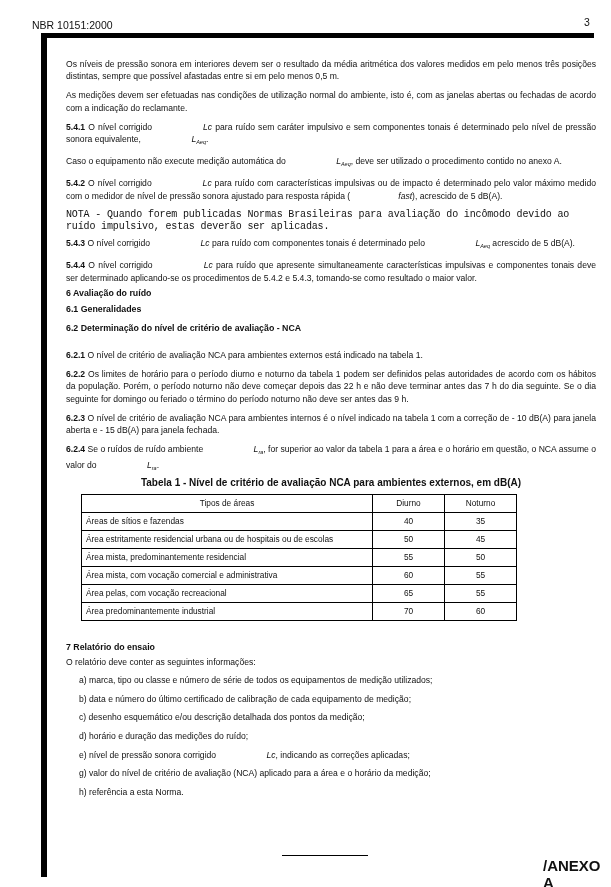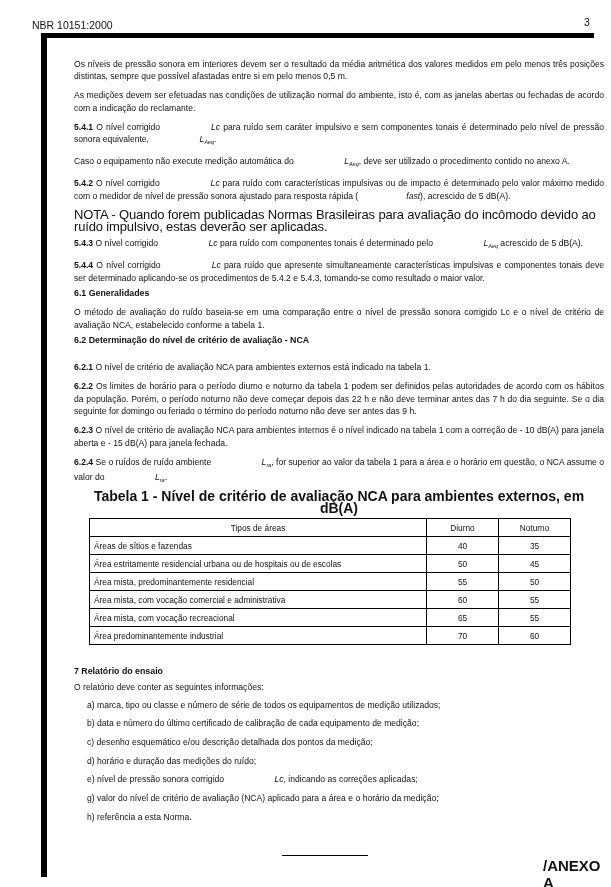"Os níveis de pressão sonora" .content { left: 74px -> 66px }
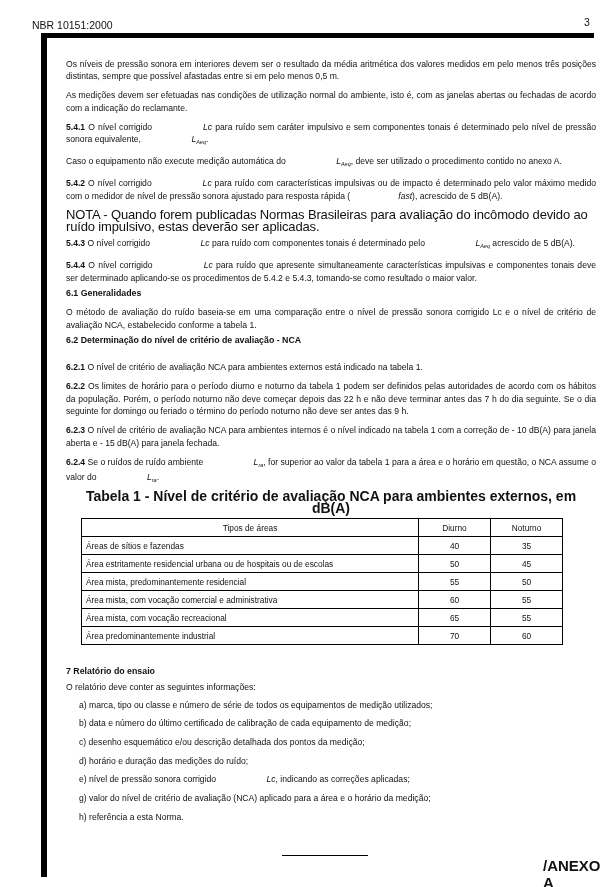"NOTA - Quando forem publicadas" .nota { font-family: none -> Liberation Mono, monospace; font-size: 13px -> 10px }
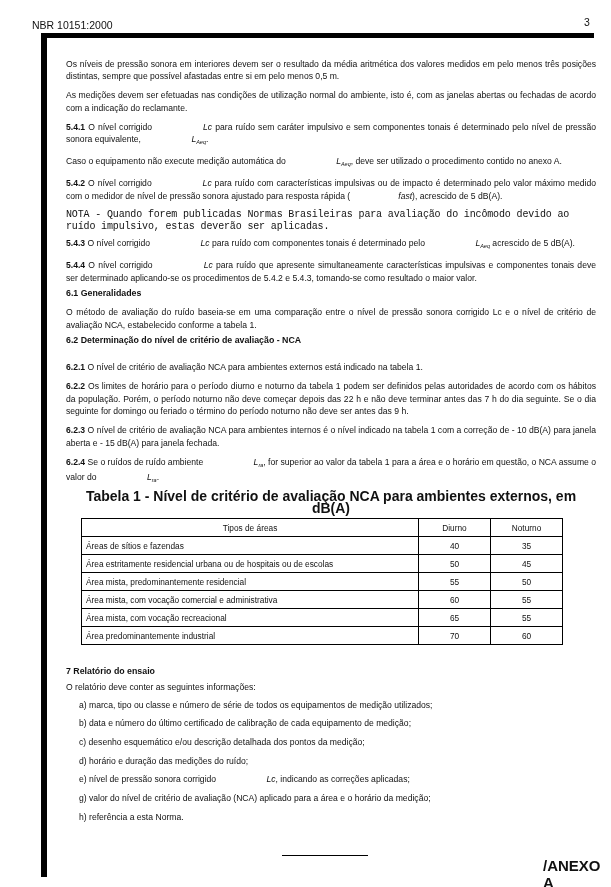"6 Avaliação do ruído" p.h { html: none -> <p>6 Avaliação do ruído</p> }
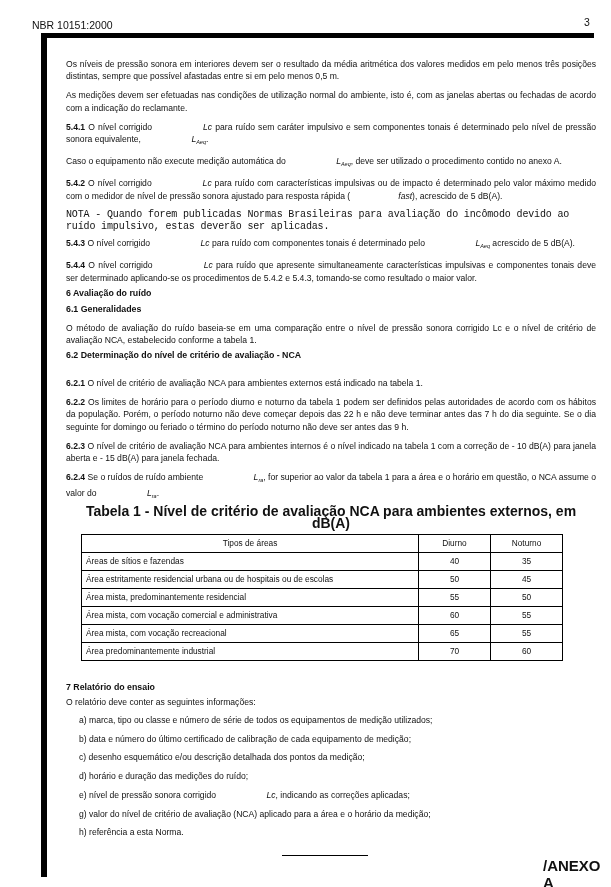"O método de avaliação do" p.p { html: <p>O método de avaliação do ruído baseia-se em uma comparação entre o nível de pressão sonora corrigido Lc e o nível de critério de avaliação NCA, estabelecido conforme a tabela 1.</p> -> none }
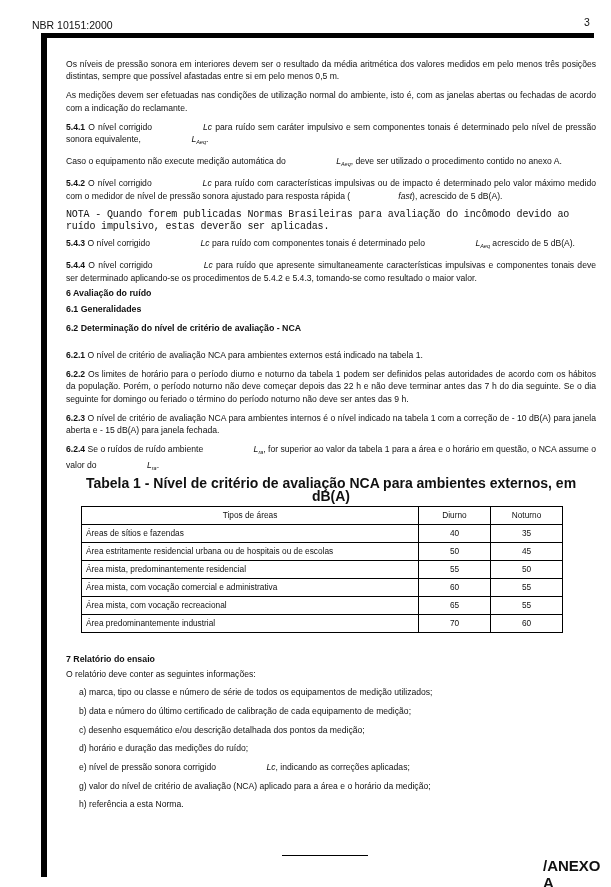"Tabela 1 - Nível de" .tcap { font-size: 14px -> 10px }
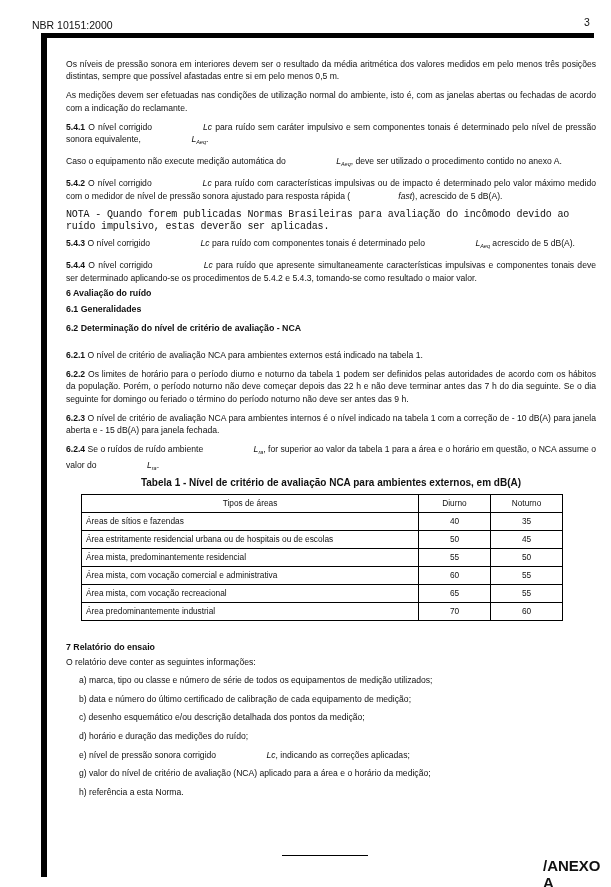"Tipos de áreas" table.t1 { width: 482px -> 436px }
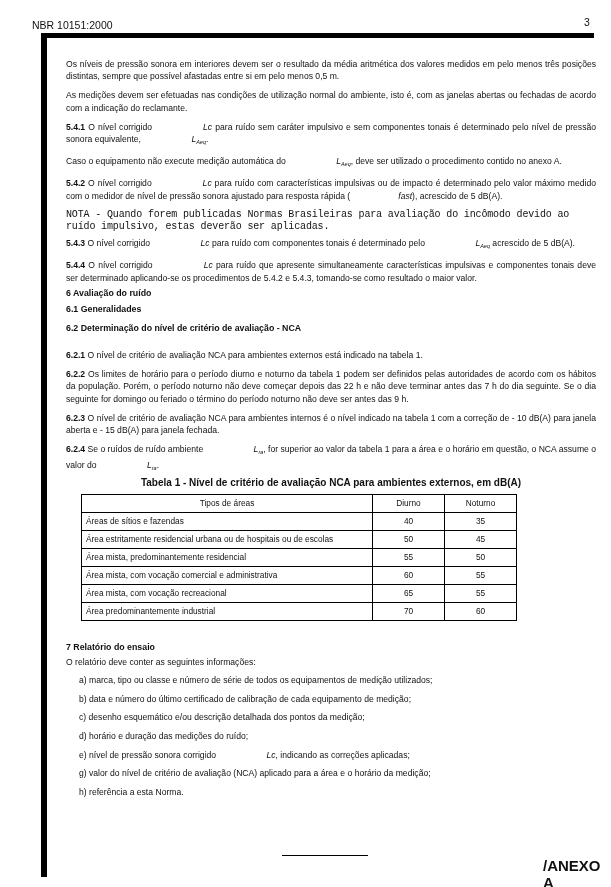"Área mista, com vocação recreacional" td { text: mista -> pelas }
